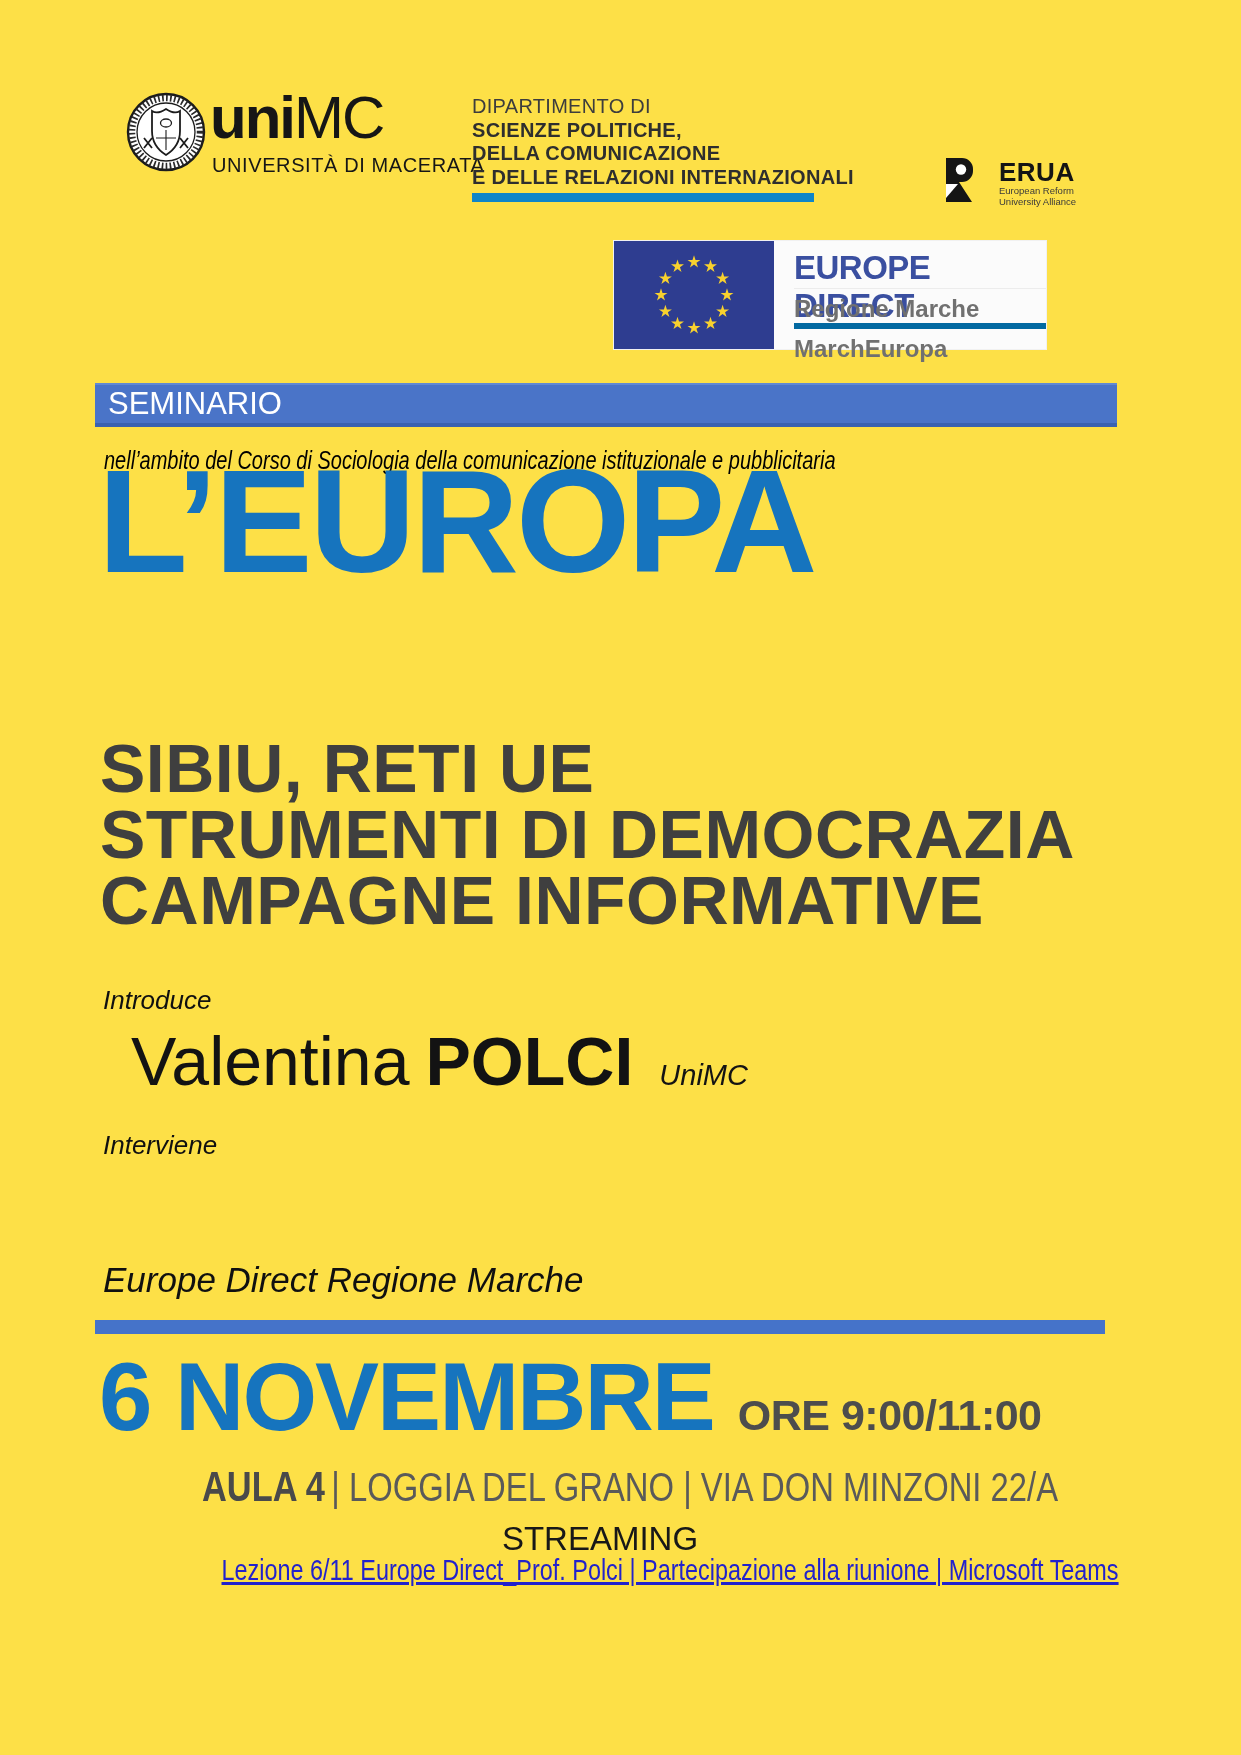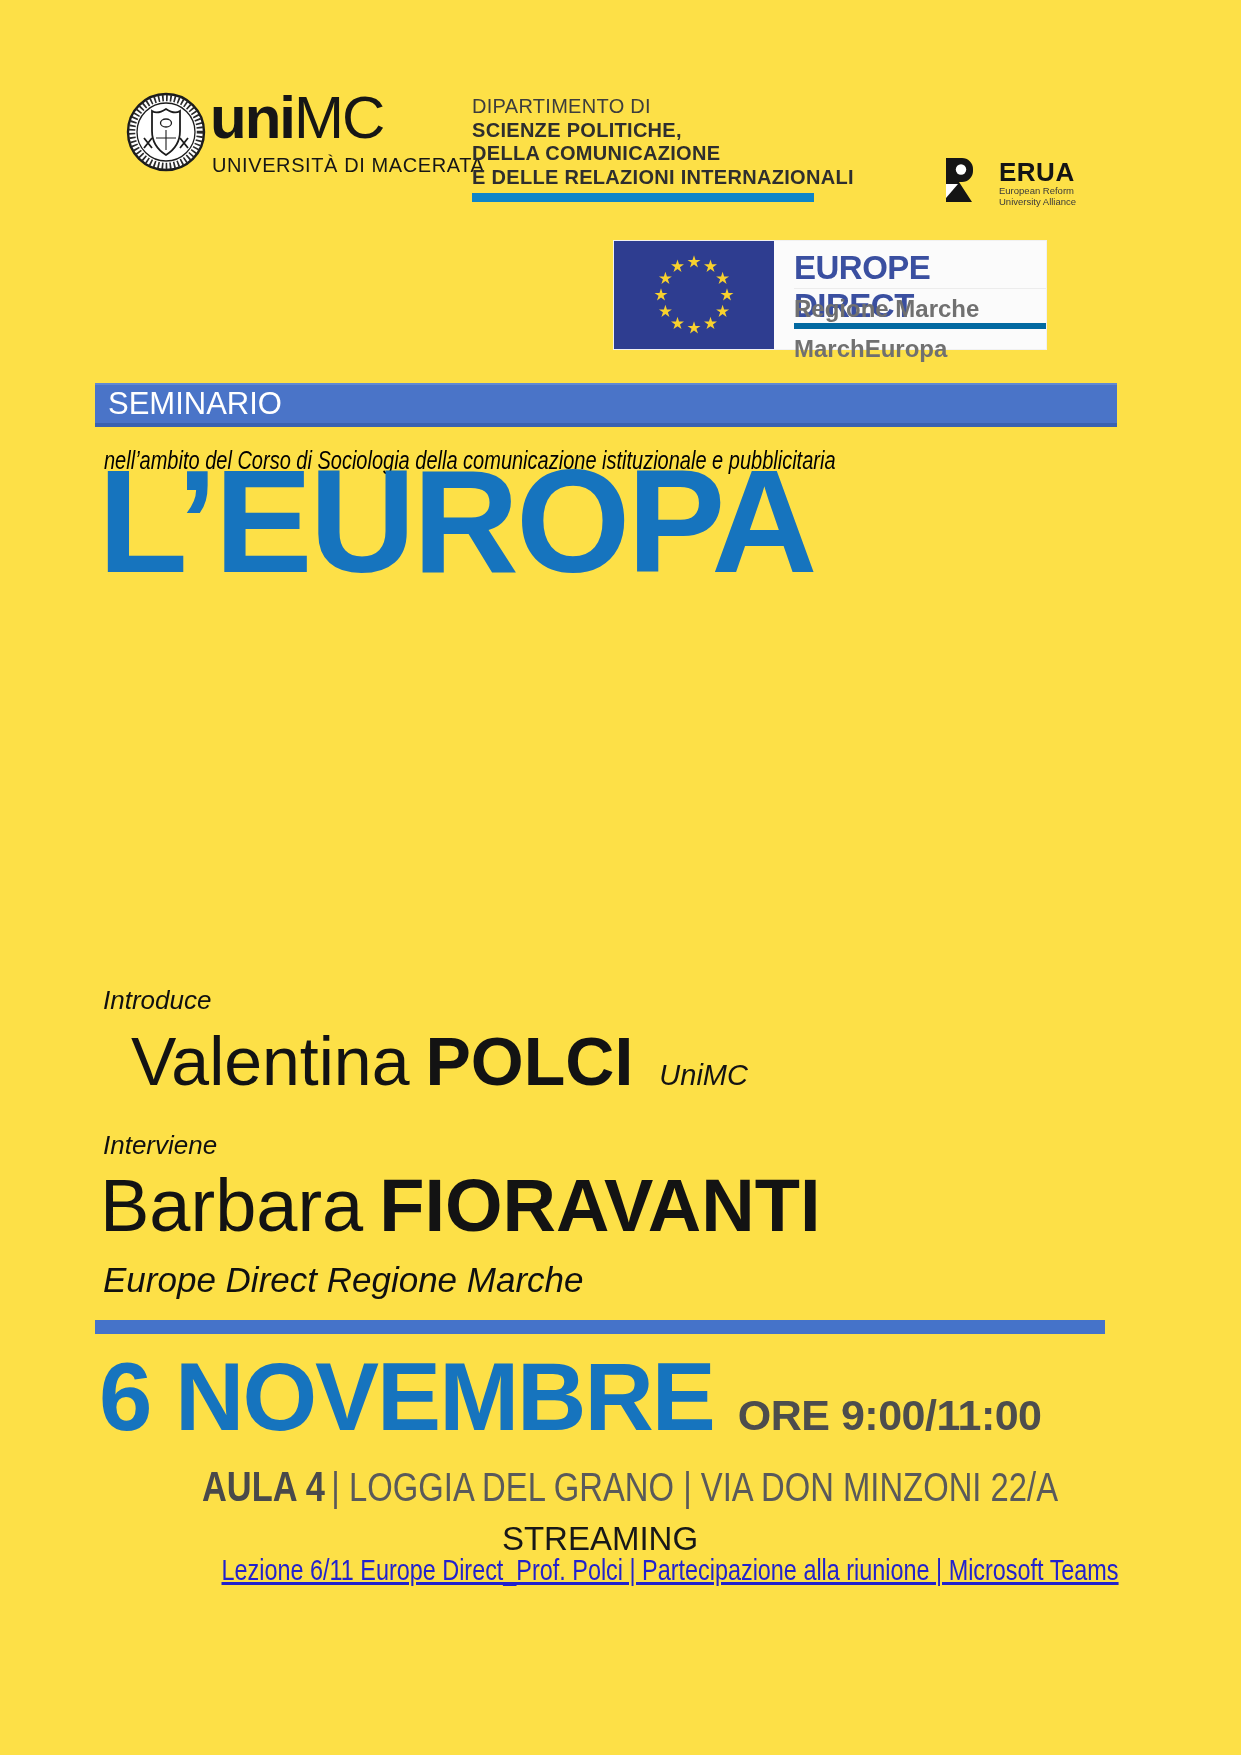"SIBIU, RETI UE" div.sub-block { html: none -> <div> <div>SIBIU, RETI UE</div> <div>STRUMENTI DI DEMOCRAZIA</div> <div>CAMPAGNE INFORMATIVE</div> </div> }
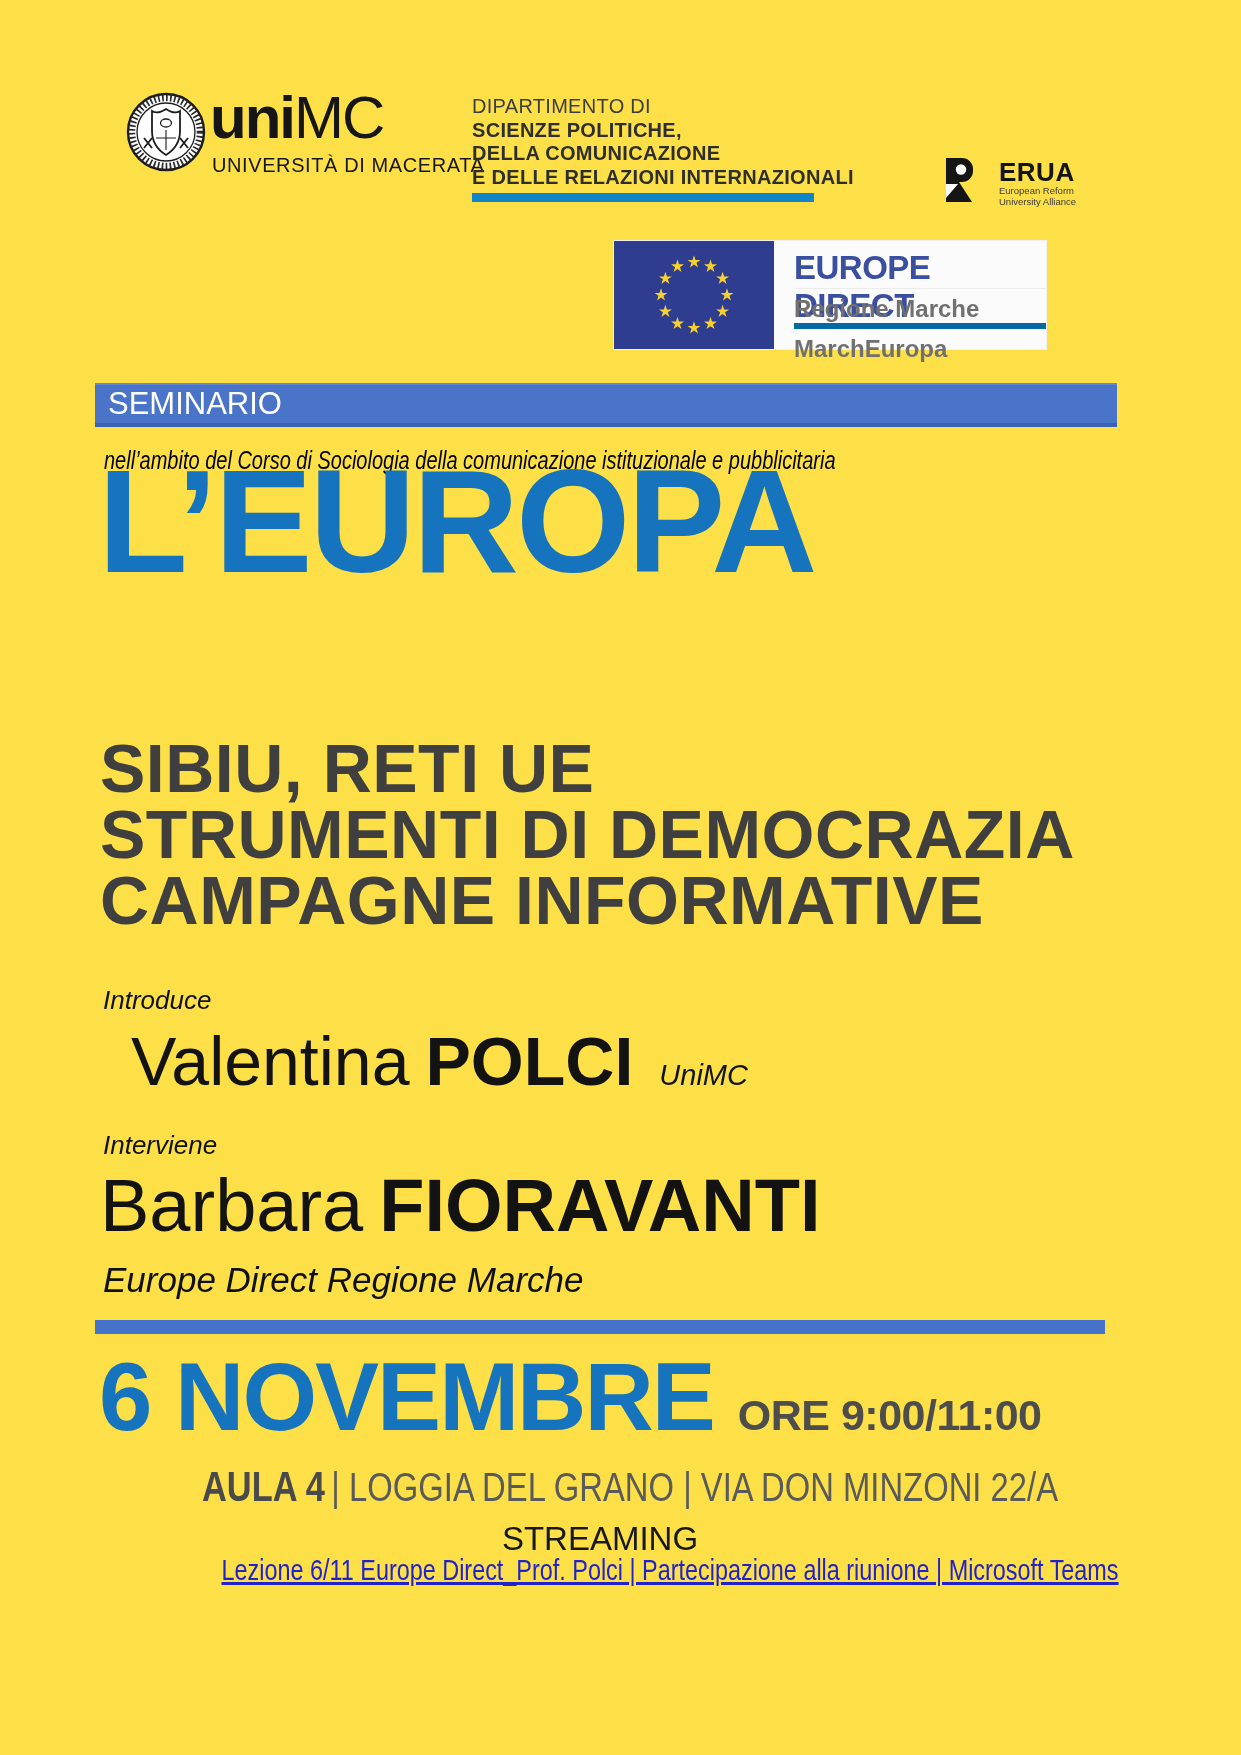"Barbara" div.name-row { html: <div> <span>Barbara</span> <span>FIORAVANTI</span> </div> -> none }
